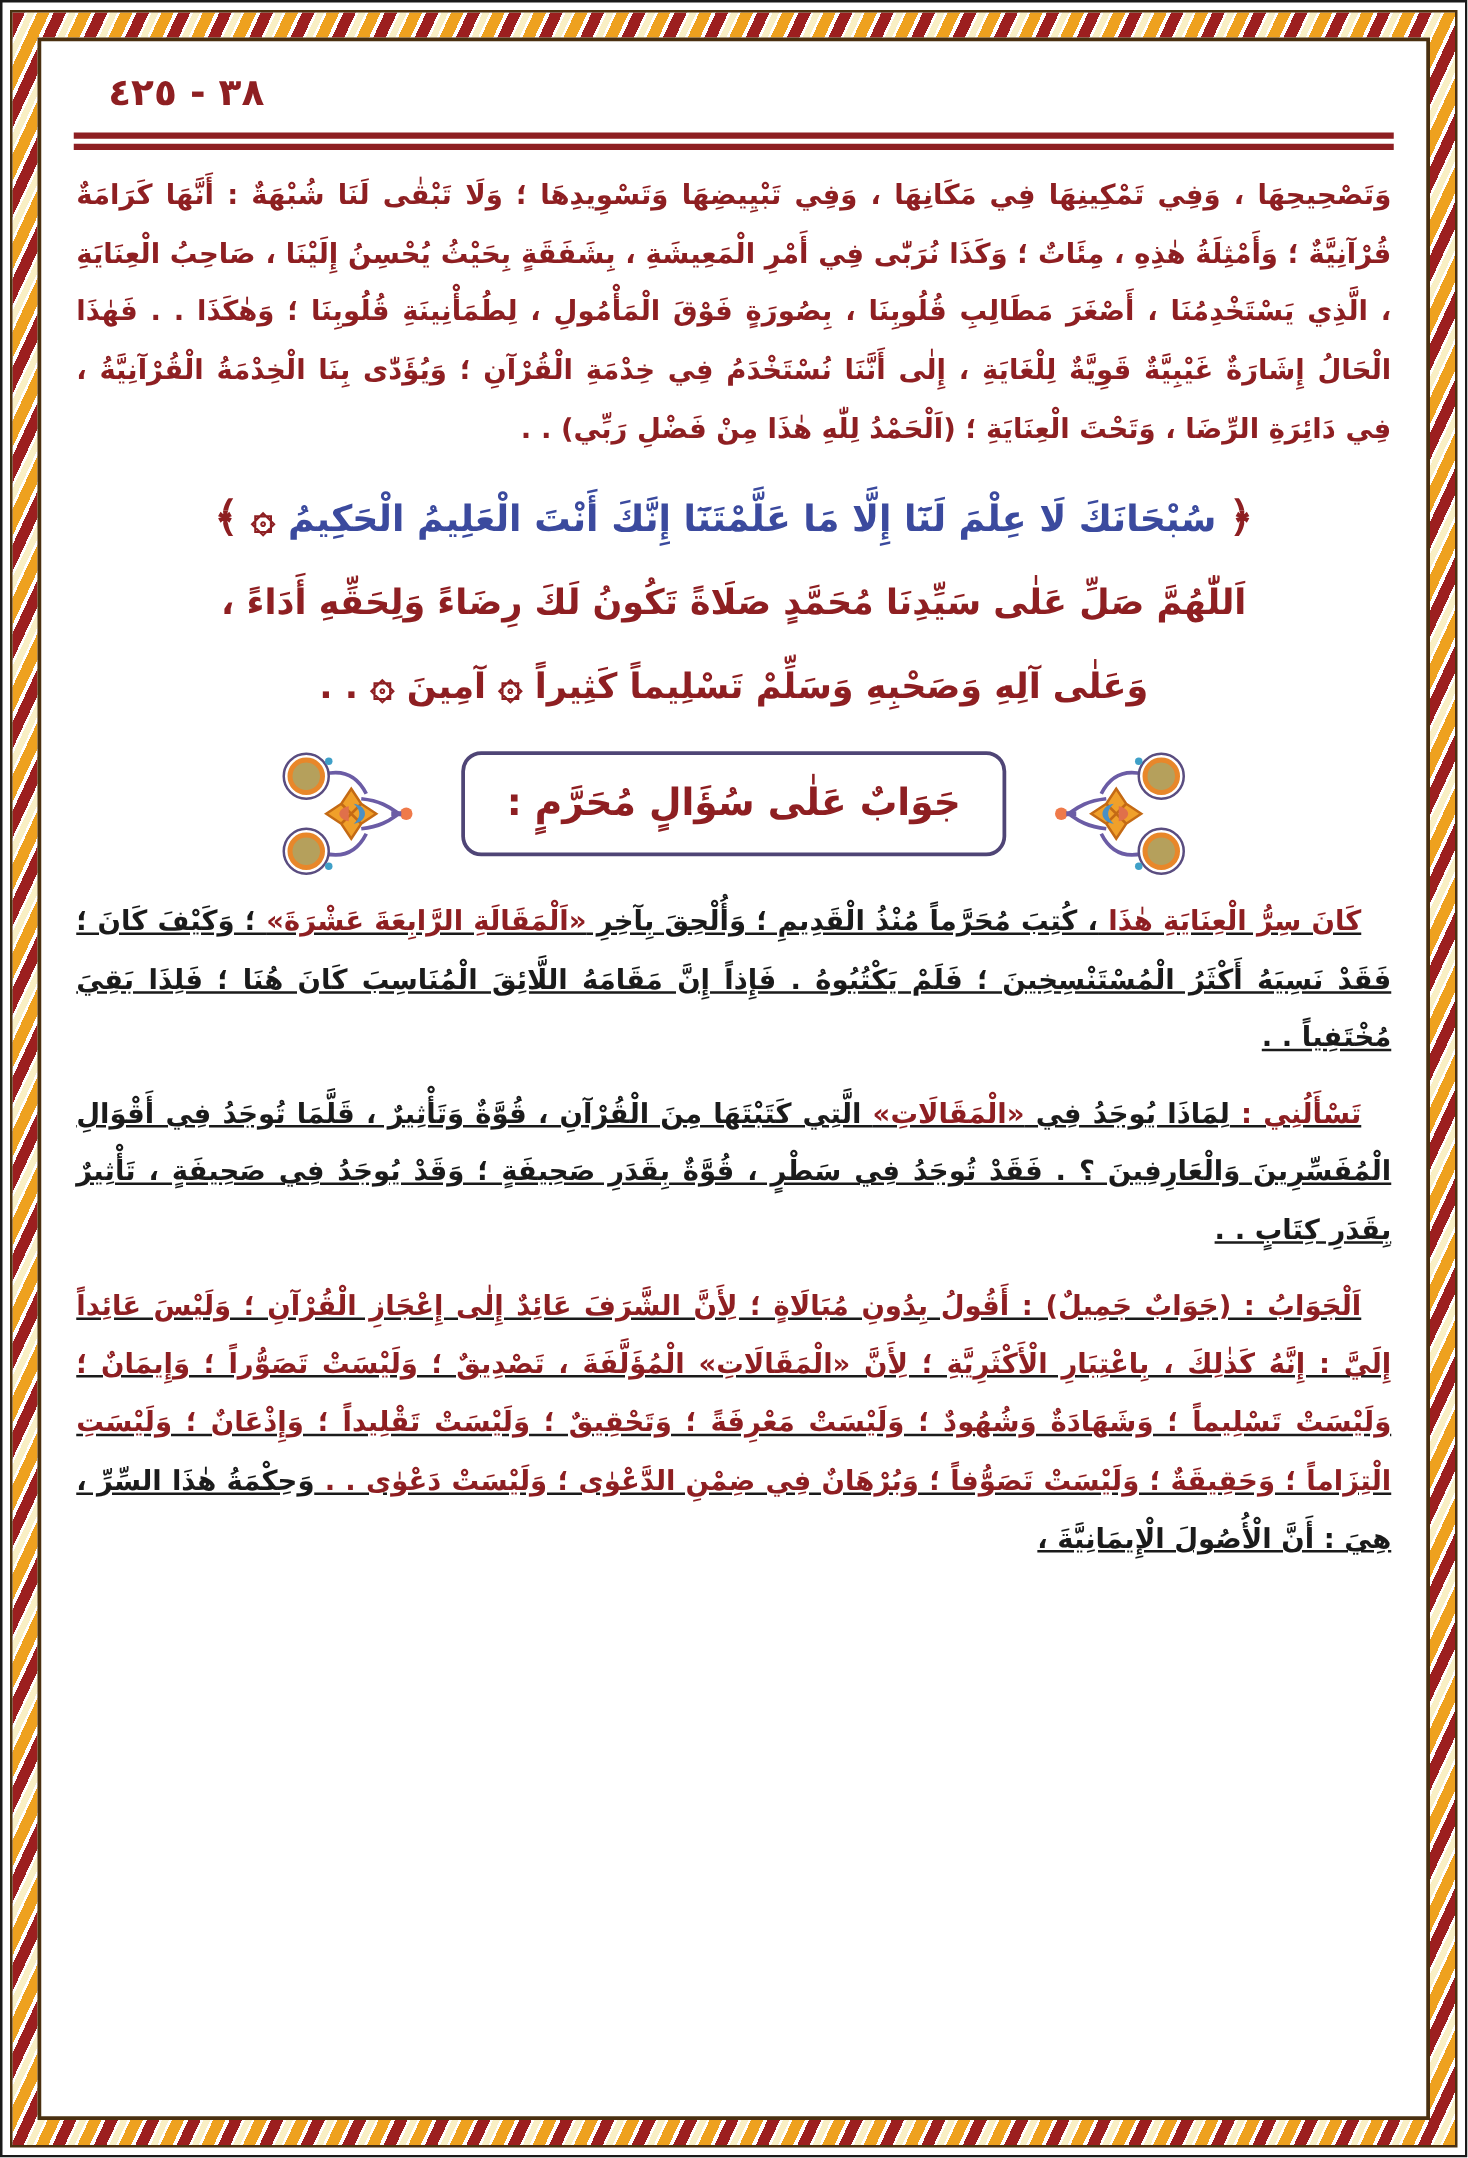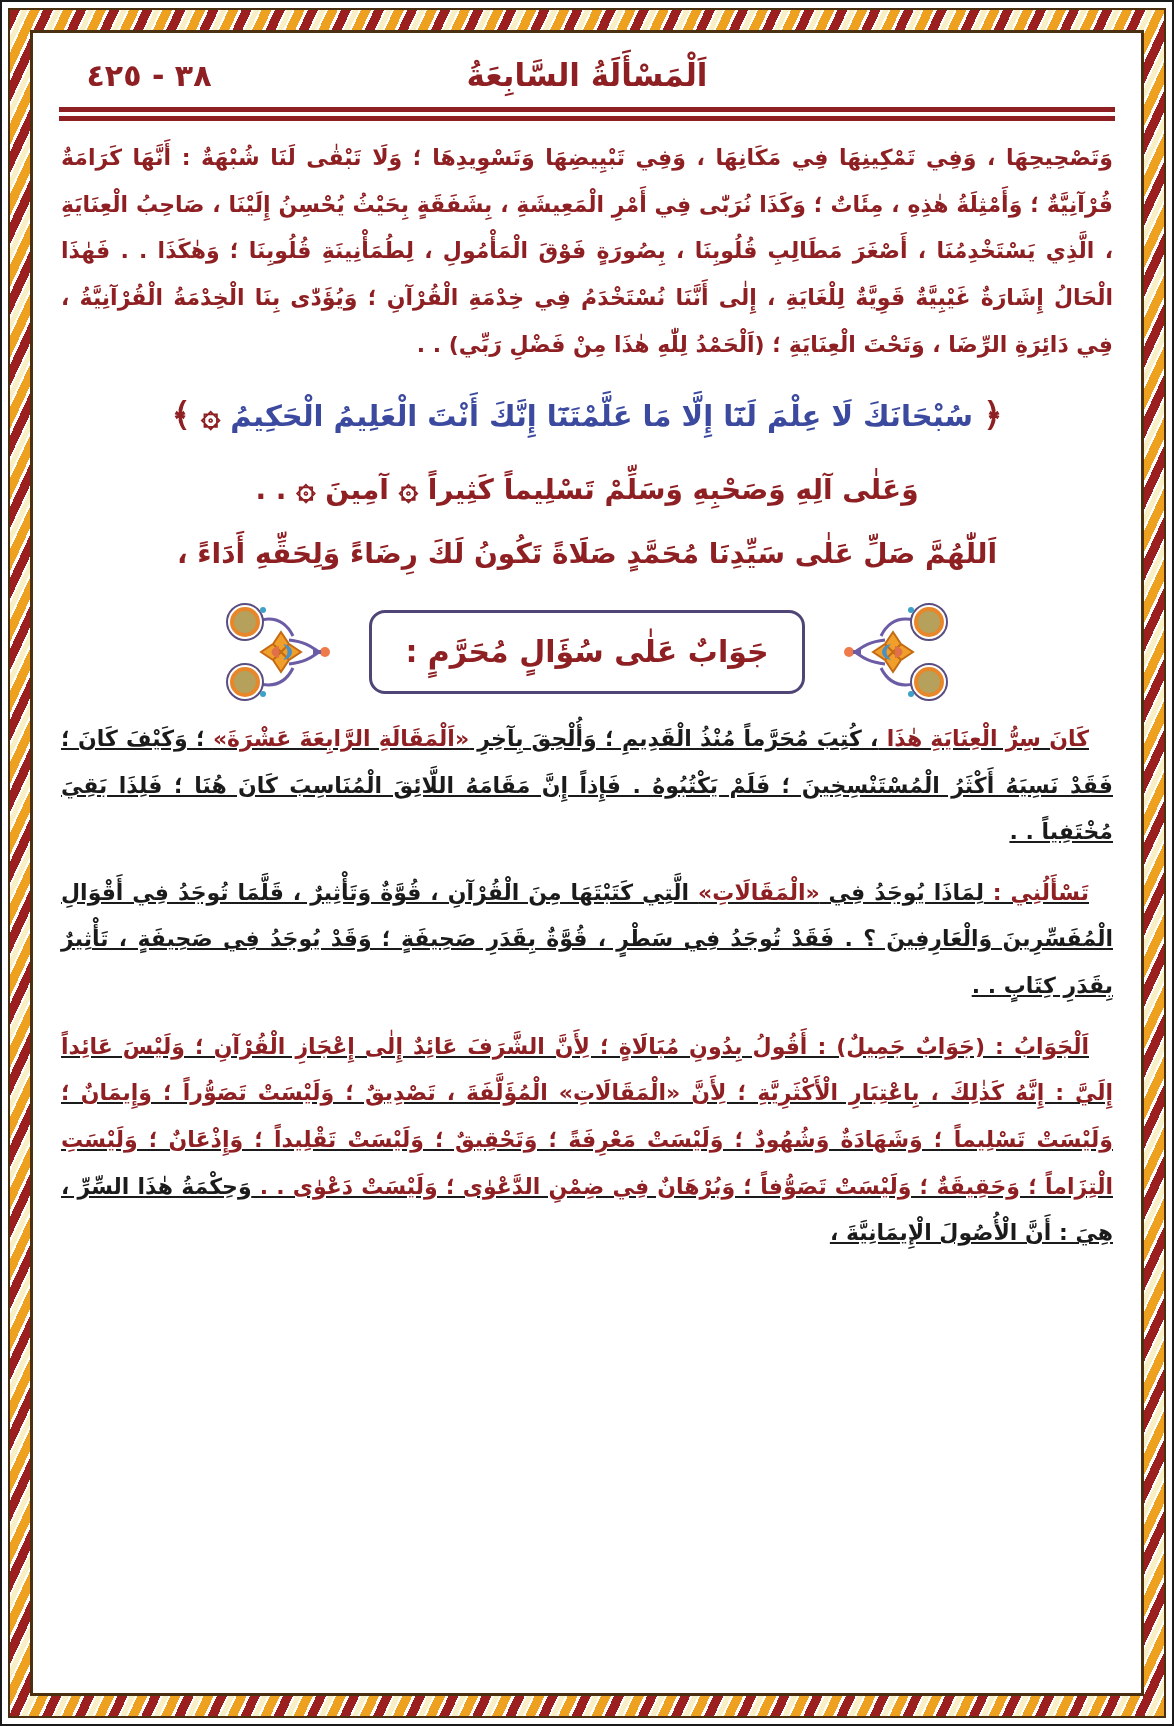"اَلْمَسْأَلَةُ السَّابِعَةُ" div.doc-title { html: <div>اَلْمَسْأَلَةُ السَّابِعَةُ</div> -> none }
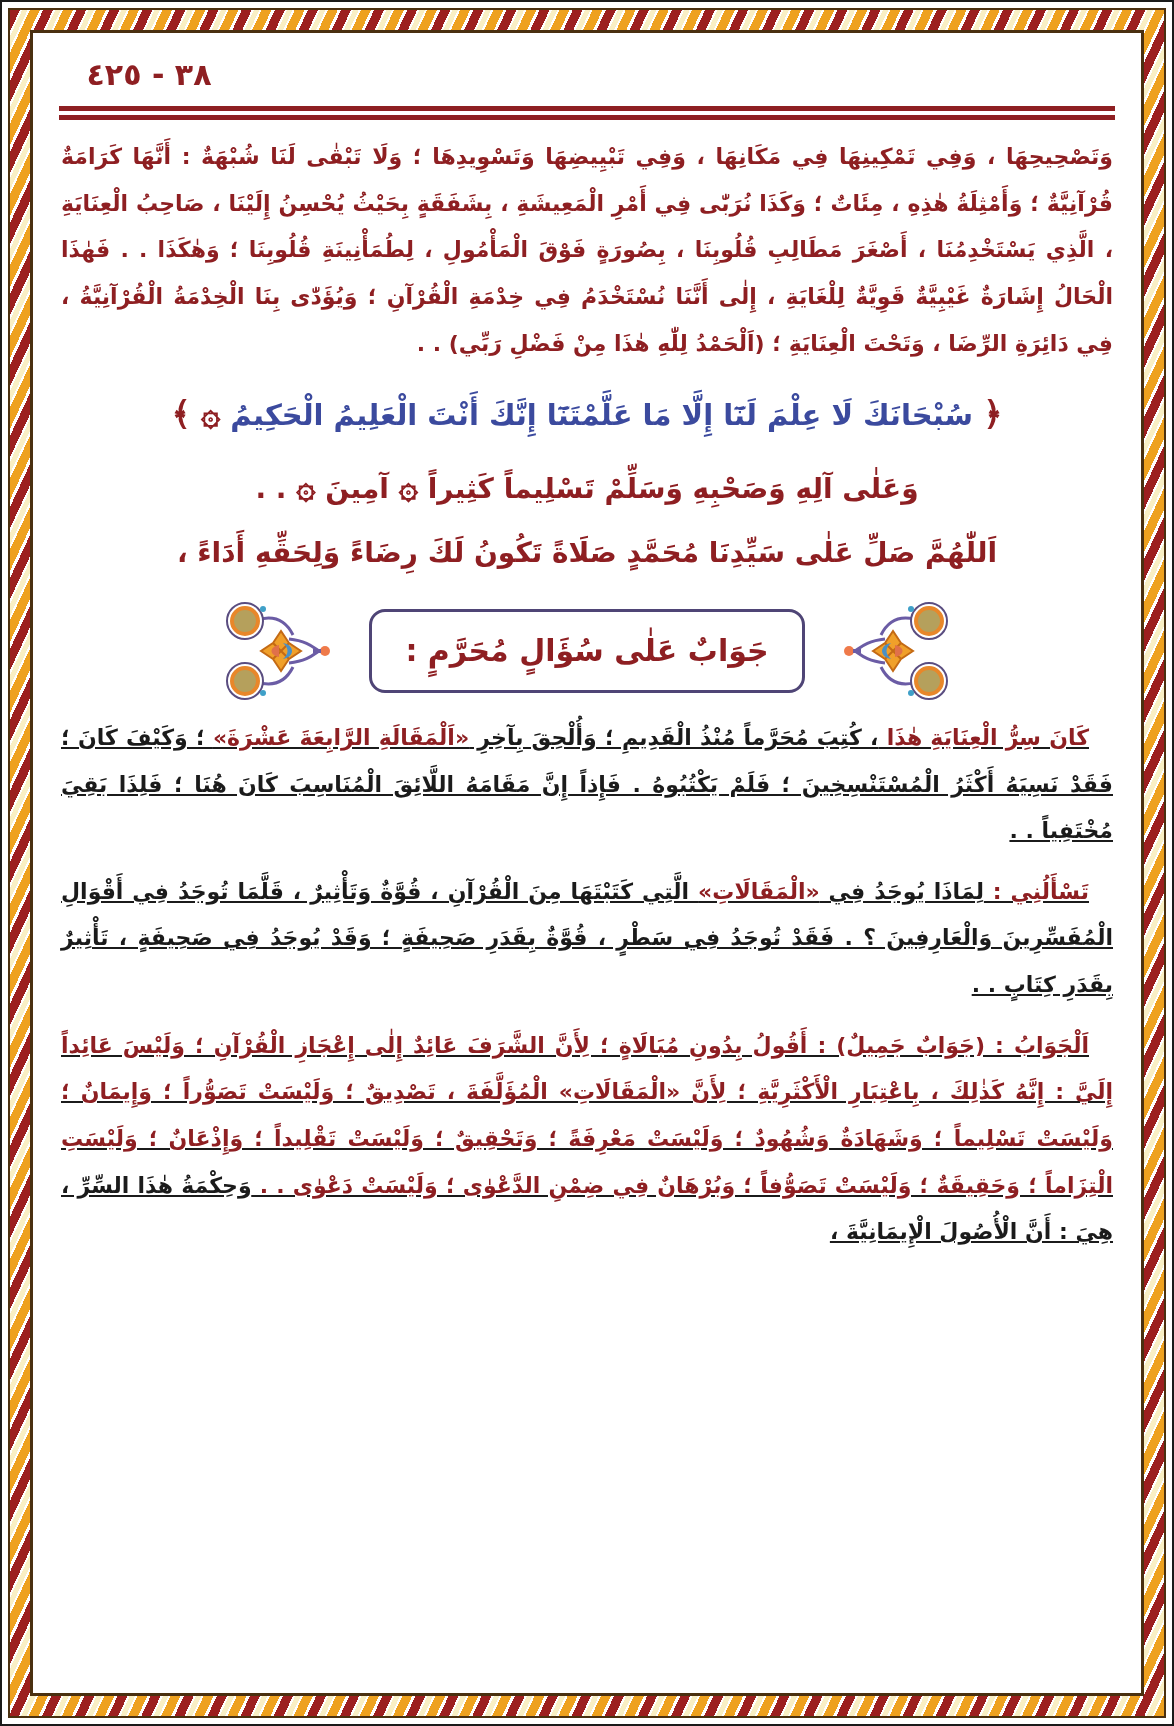"وَعَلٰى آلِهِ وَصَحْبِهِ وَسَلِّمْ" div { order: before "اَللّٰهُمَّ صَلِّ عَلٰى سَيِّدِنَا" -> after "اَللّٰهُمَّ صَلِّ عَلٰى سَيِّدِنَا" }
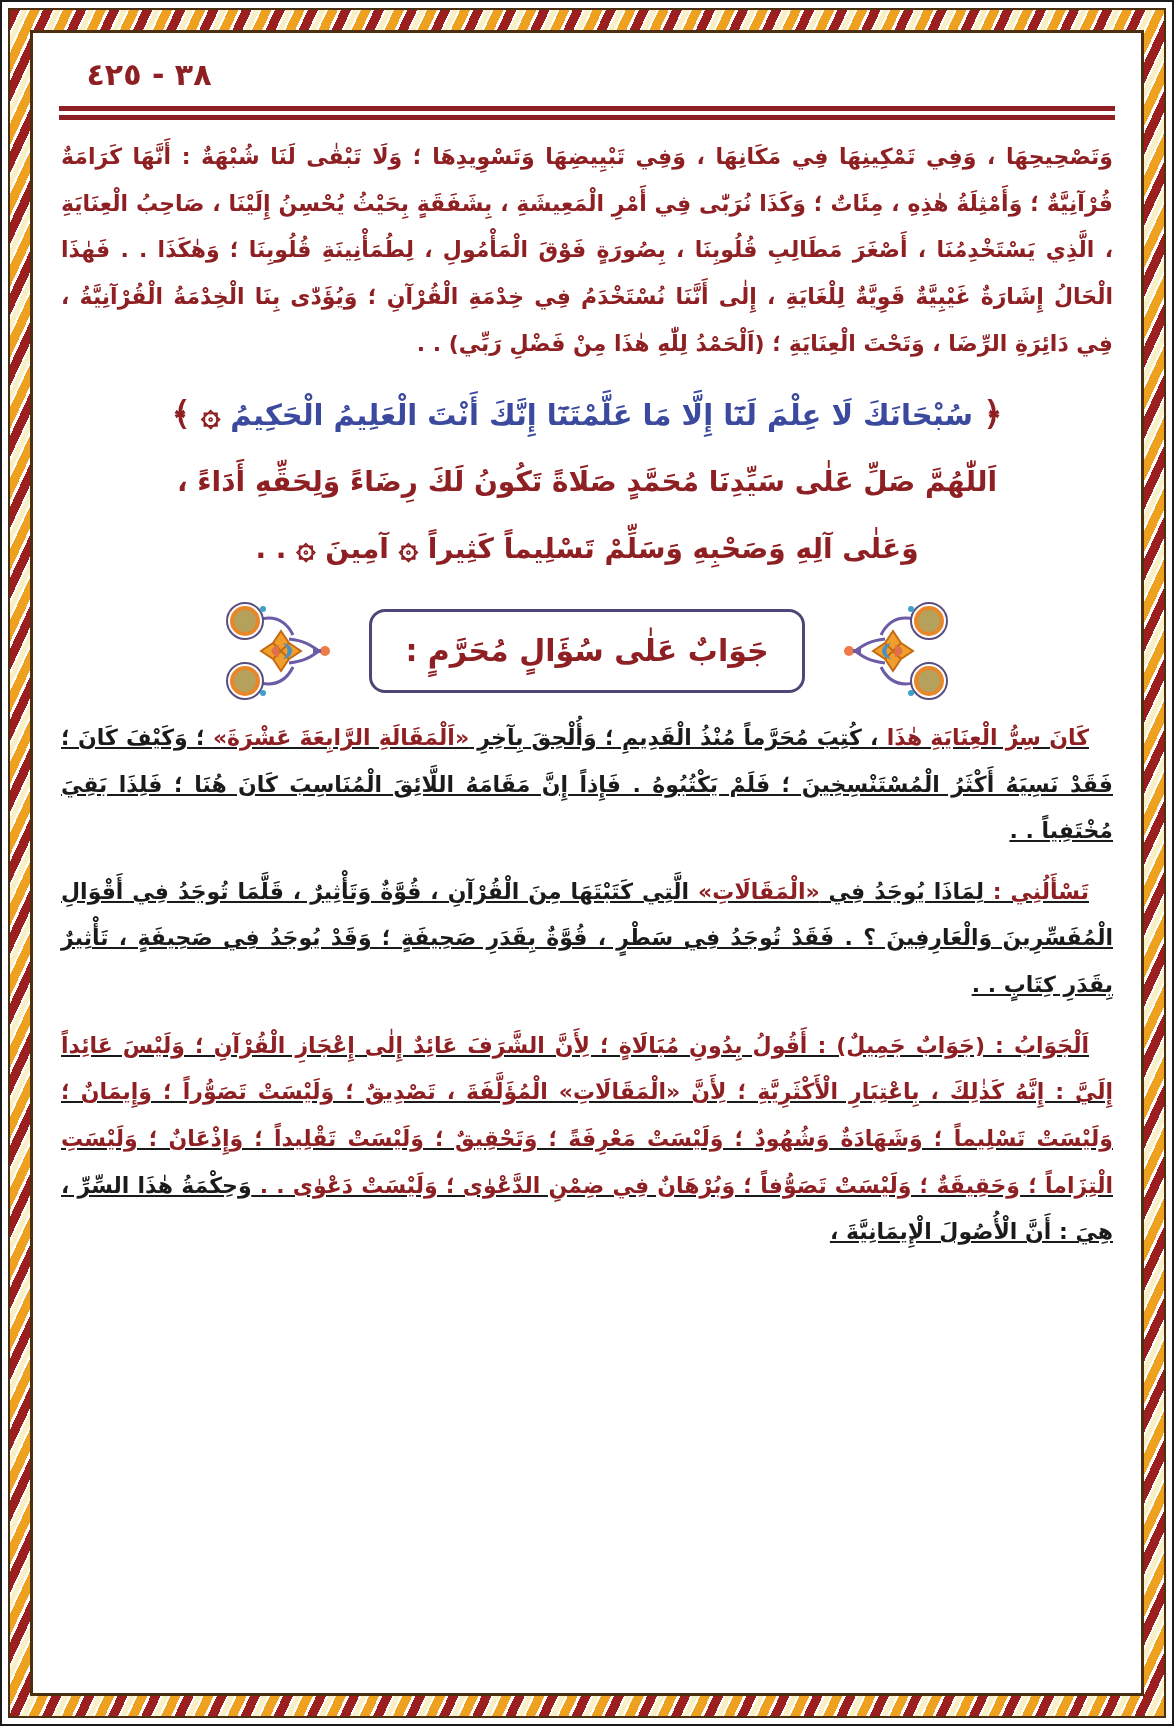"جَوَابٌ عَلٰى سُؤَالٍ مُحَرَّمٍ :" .ornament-row { align-items: center -> none }
